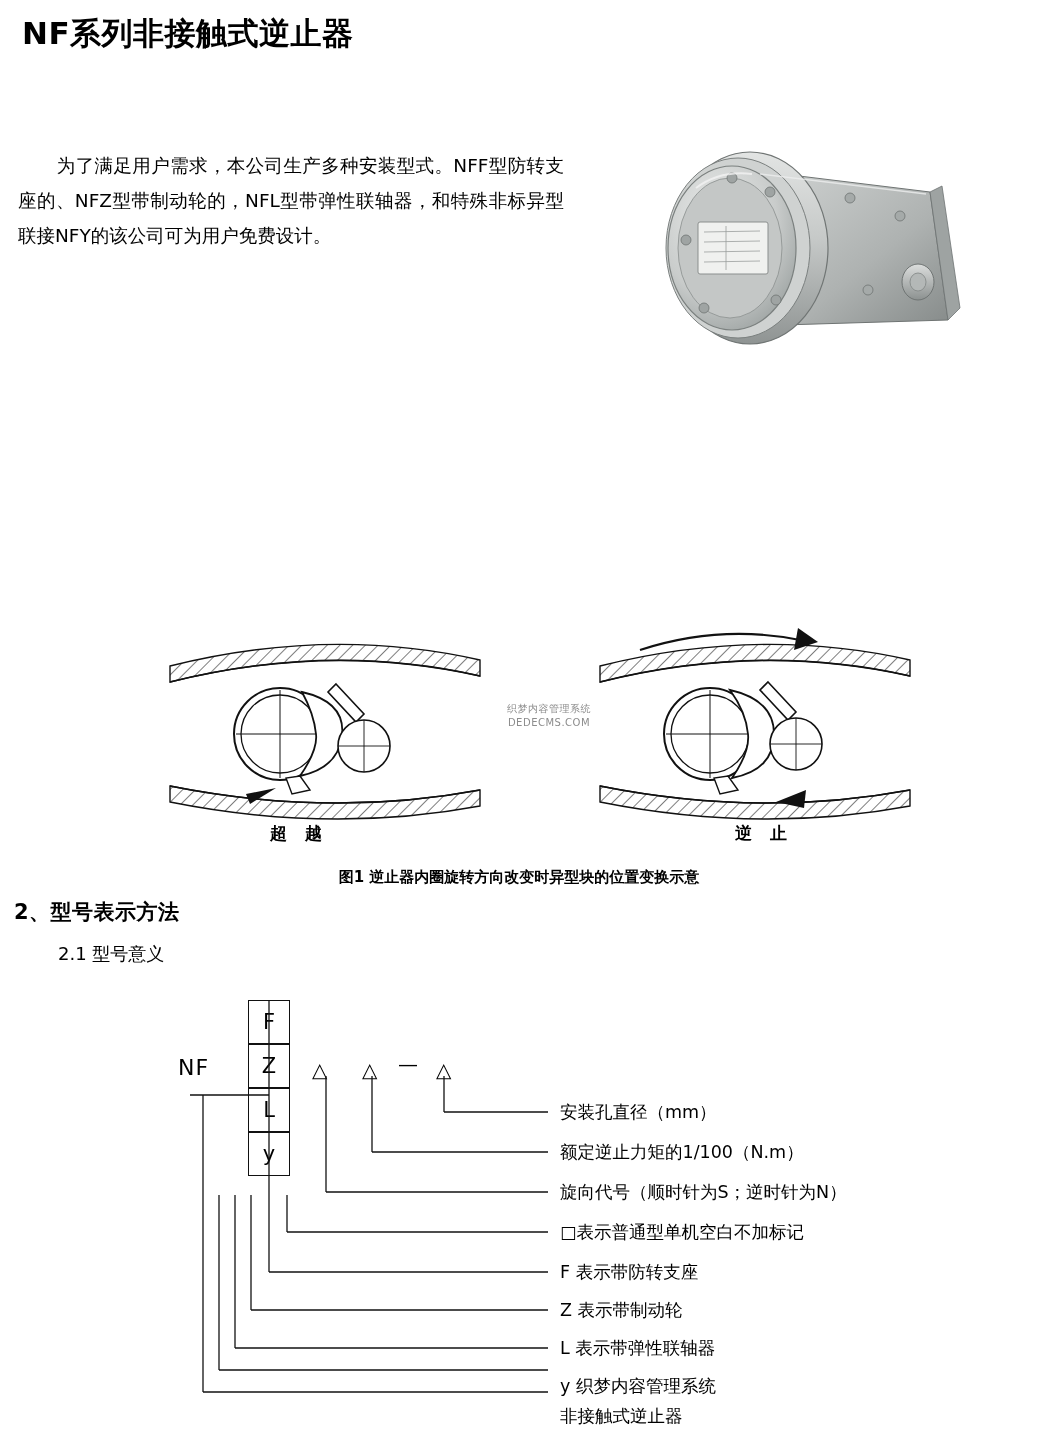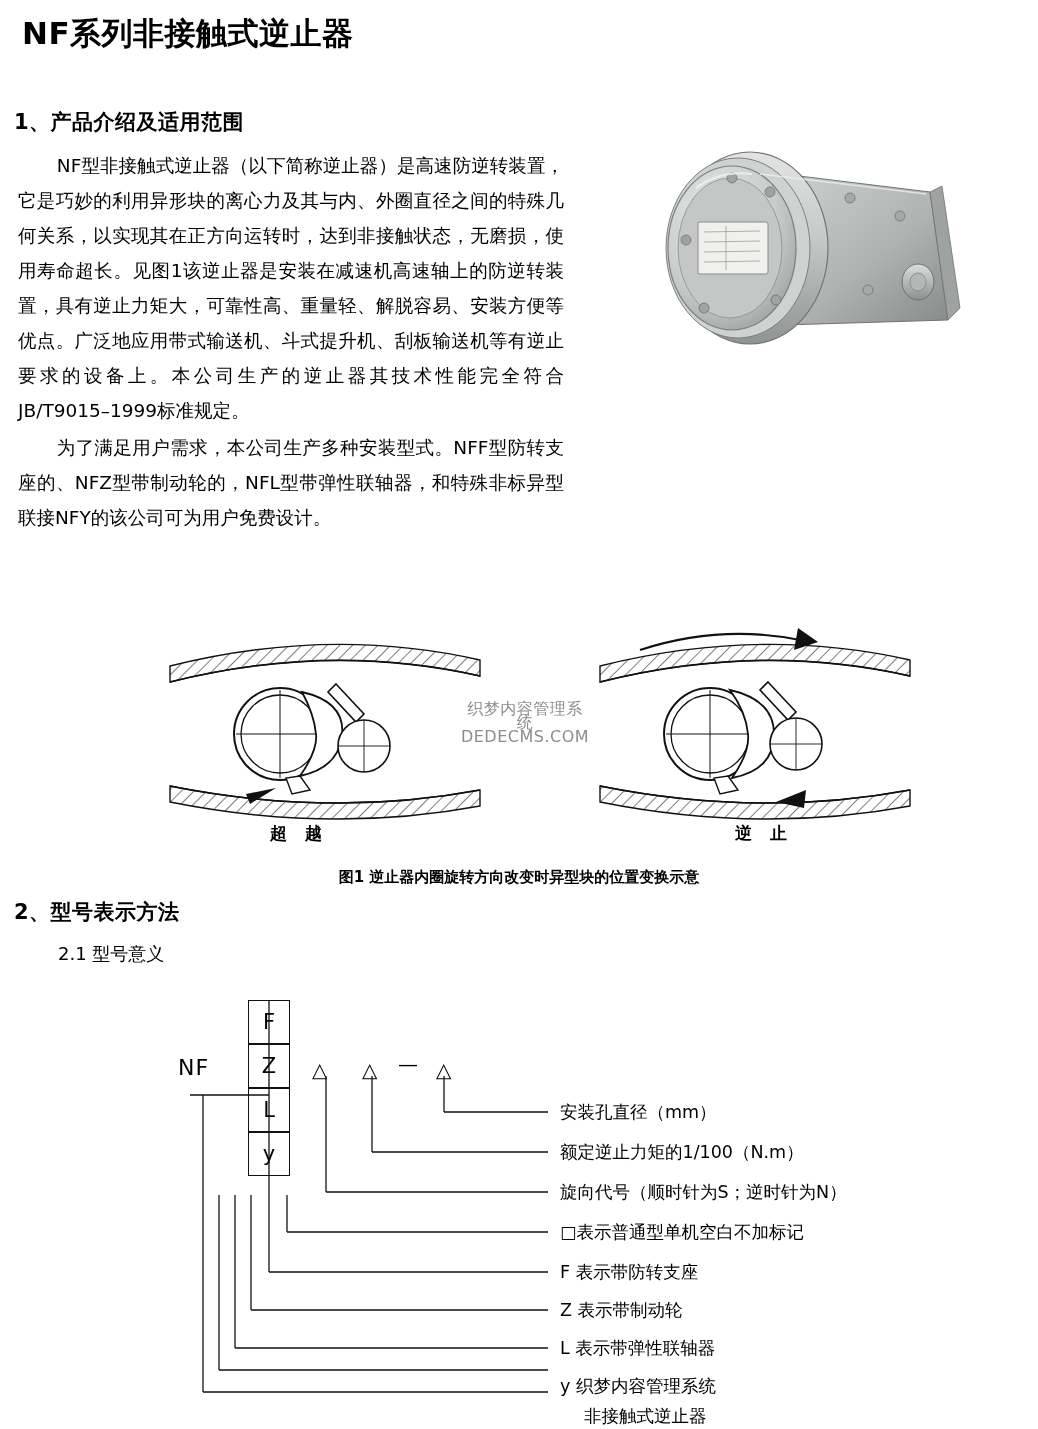"1、产品介绍及适用范围" div.sec-head { html: <div>1、产品介绍及适用范围</div> -> none }
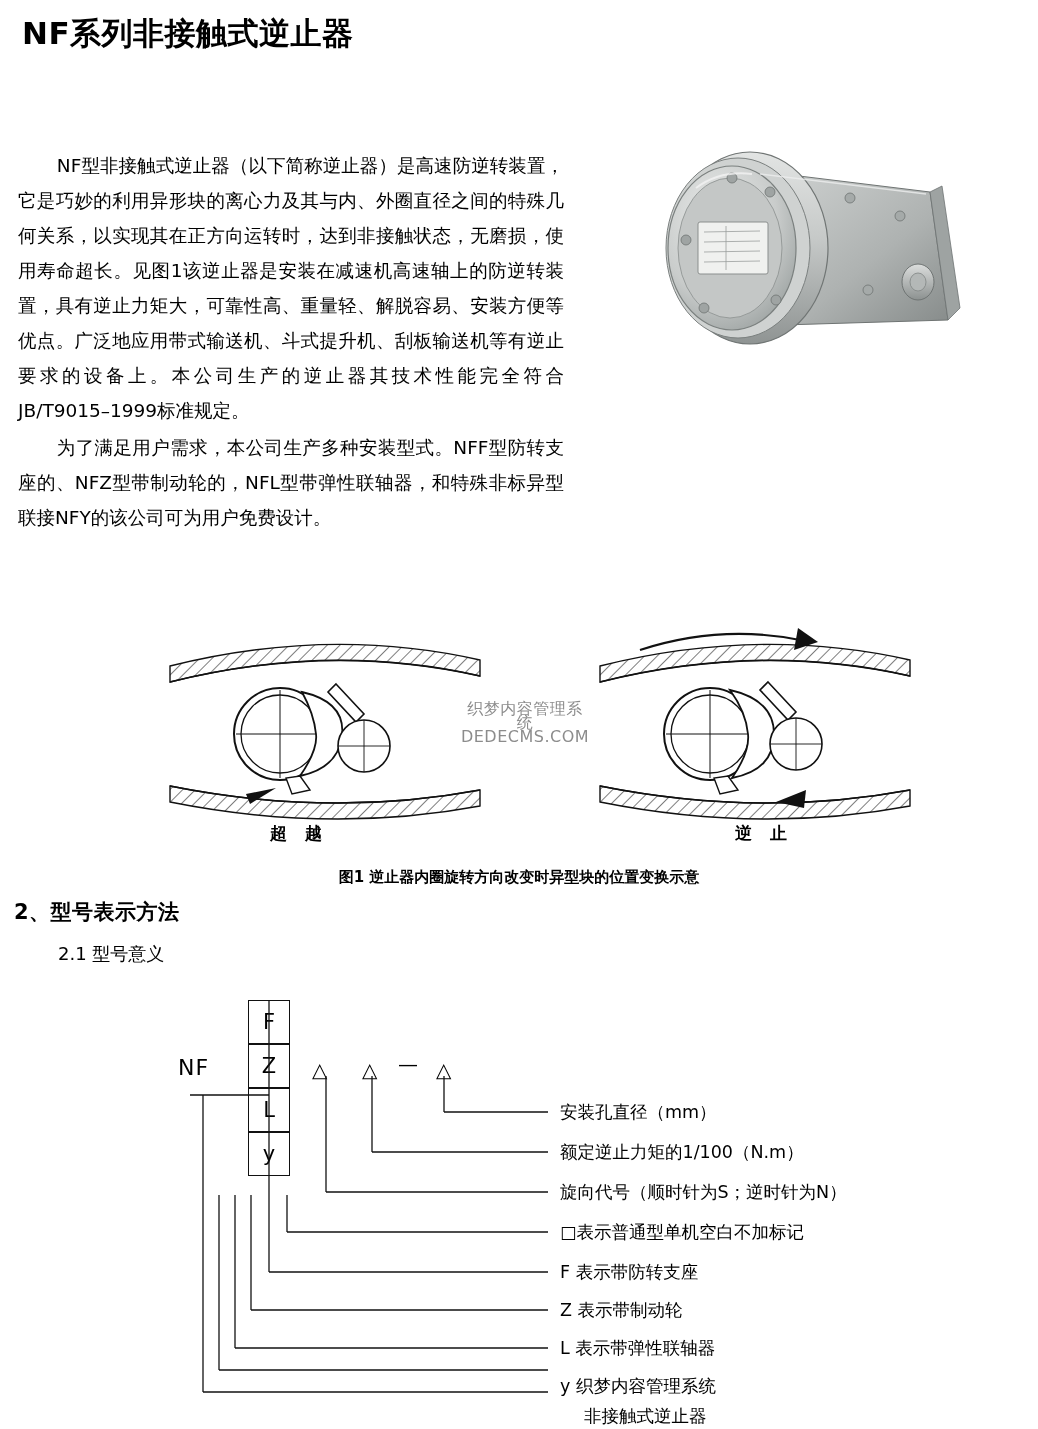"NF型非接触式逆止器（以下简称逆止器）是高速防逆转装置，它是巧妙的利用异形块的离" p { html: <p>NF型非接触式逆止器（以下简称逆止器）是高速防逆转装置，它是巧妙的利用异形块的离心力及其与内、外圈直径之间的特殊几何关系，以实现其在正方向运转时，达到非接触状态，无磨损，使用寿命超长。见图1该逆止器是安装在减速机高速轴上的防逆转装置，具有逆止力矩大，可靠性高、重量轻、解脱容易、安装方便等优点。广泛地应用带式输送机、斗式提升机、刮板输送机等有逆止要求的设备上。本公司生产的逆止器其技术性能完全符合JB/T9015–1999标准规定。</p> -> none }
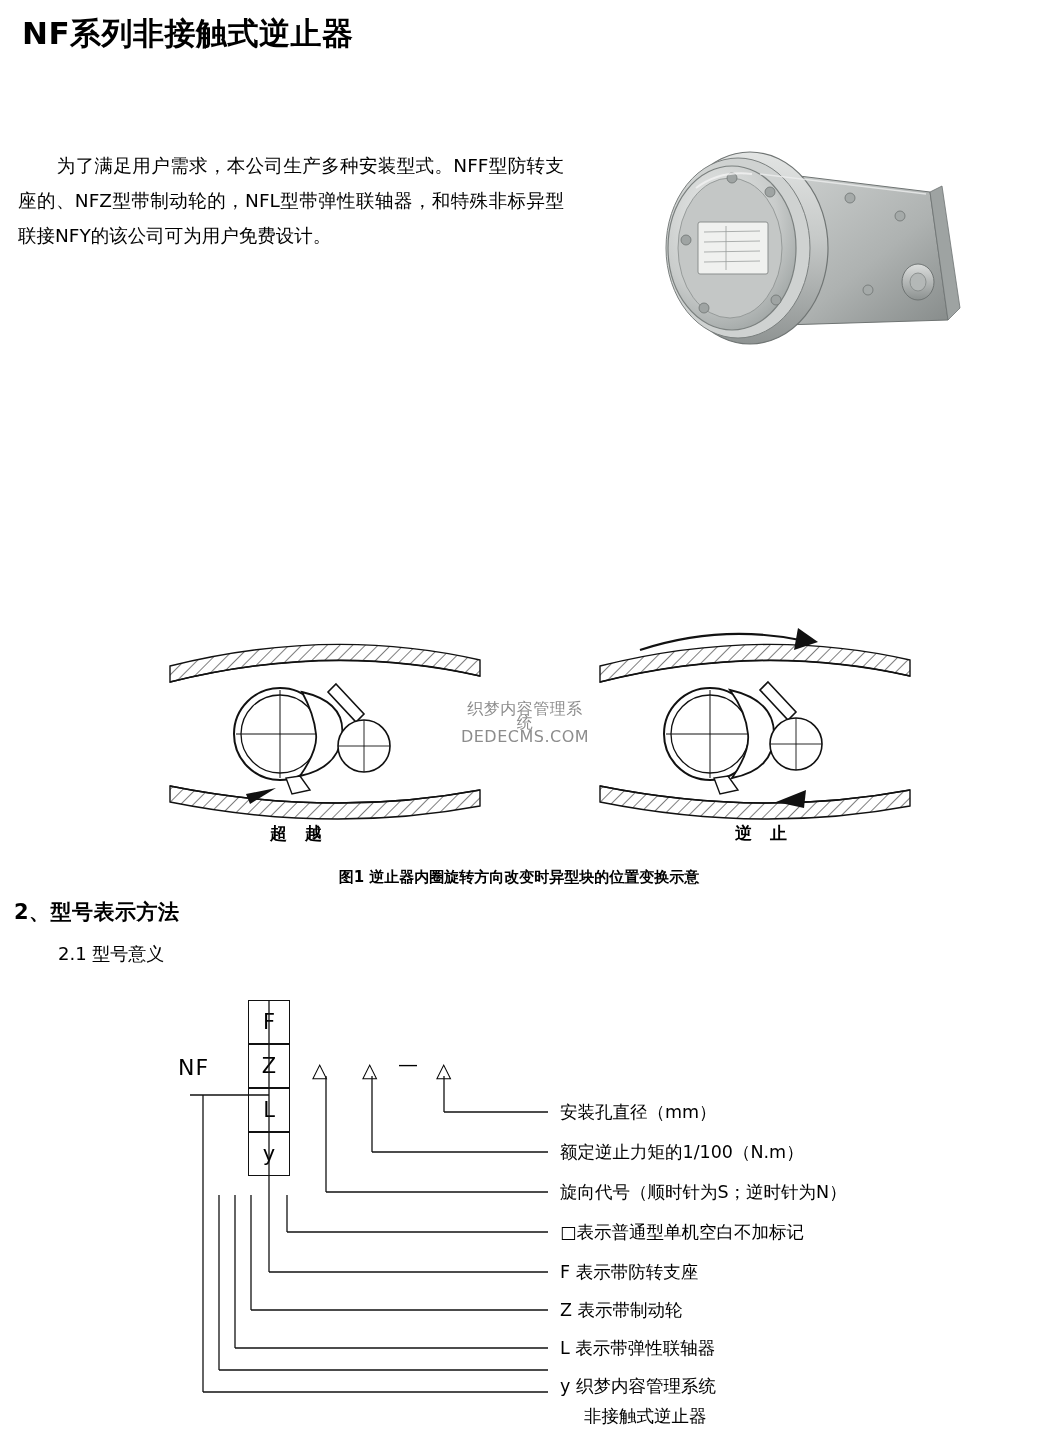"织梦内容管理系统" .watermark { font-size: 16px -> 10px; left: 460px -> 484px }
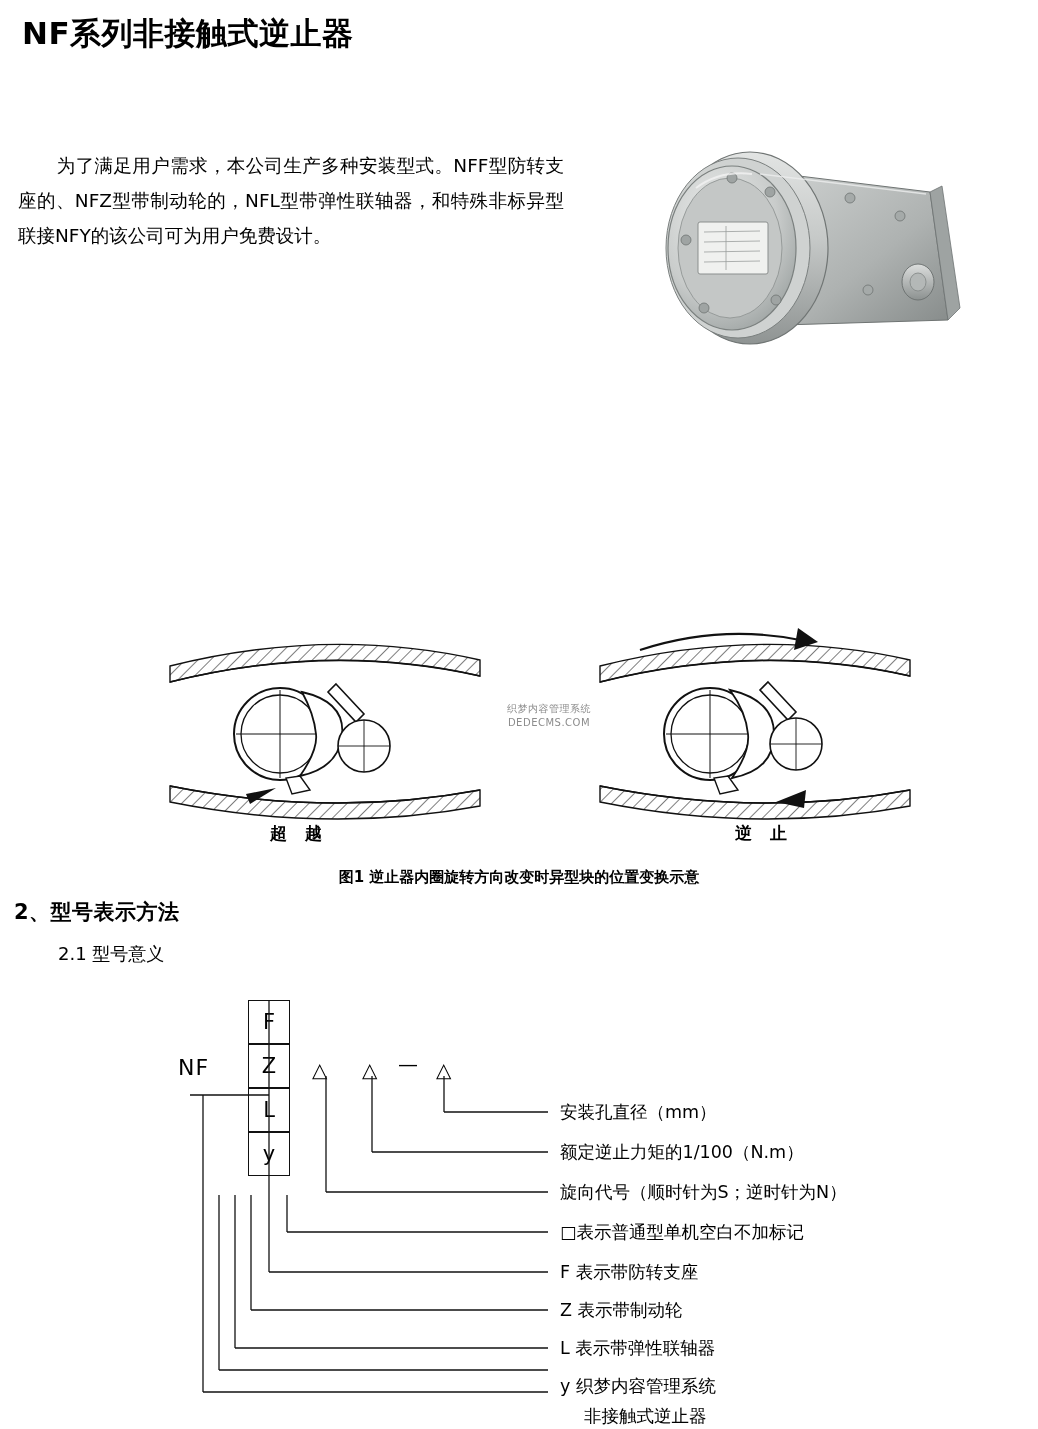"非接触式逆止器" div.legend-item { margin-left: 24px -> none }
